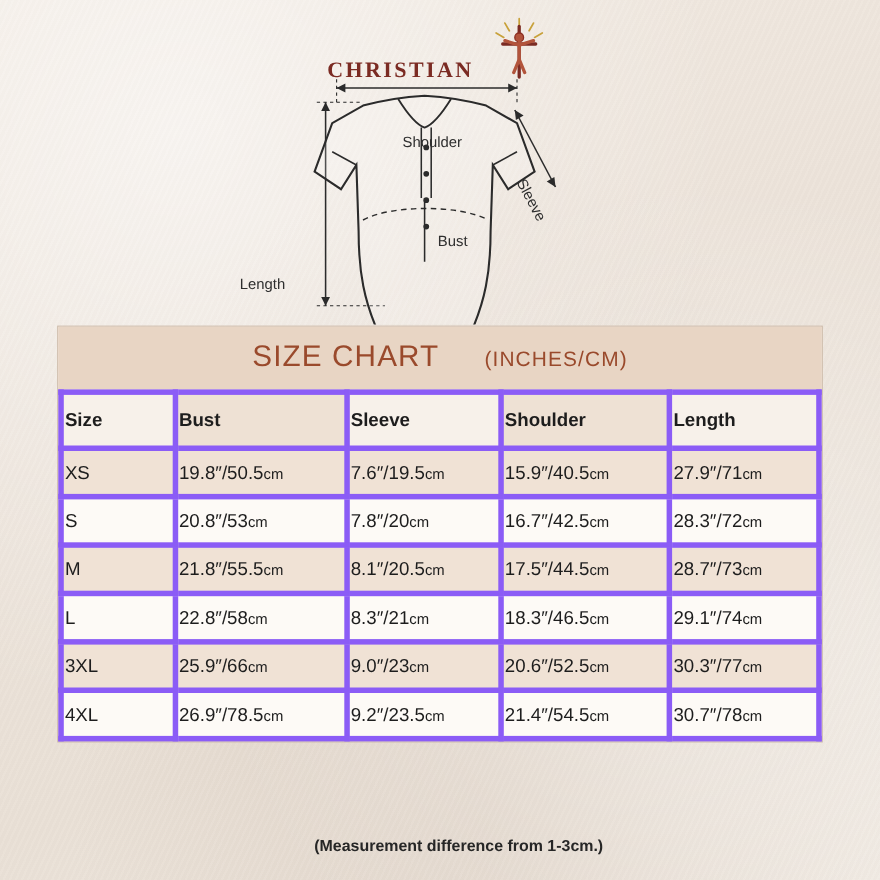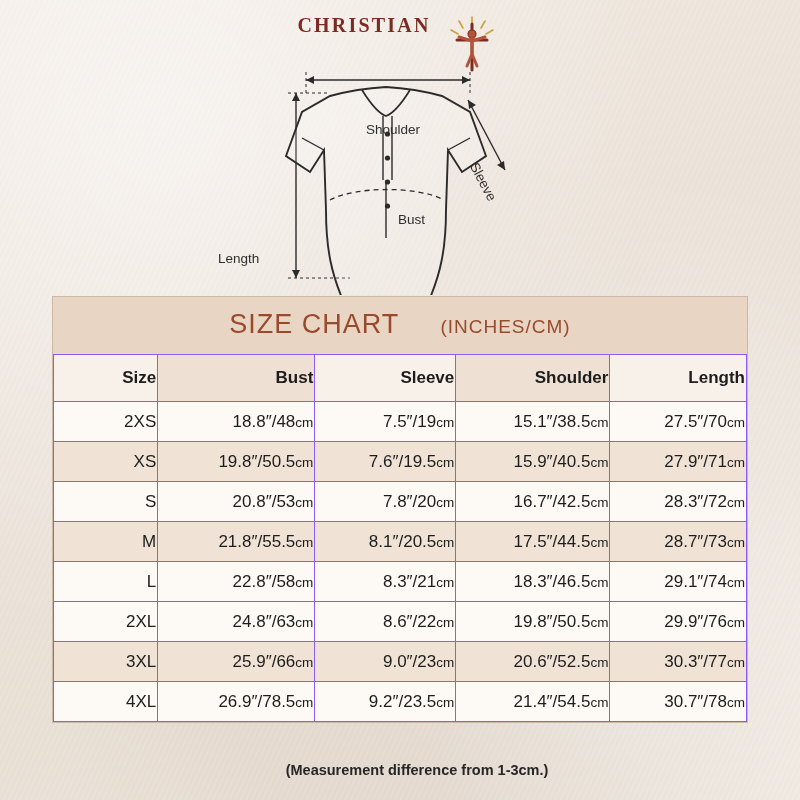"CHRISTIAN" .brand { align-items: flex-start -> flex-end }
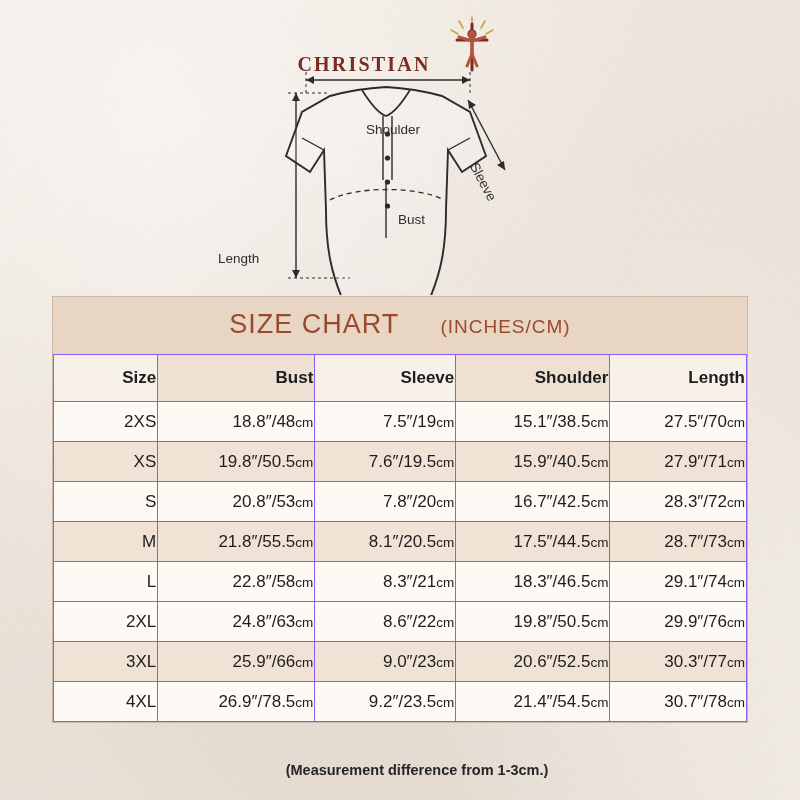"Size" th, td { border: 1px solid #8b5cf6 -> 5px solid #8b5cf6; text-align: right -> left }
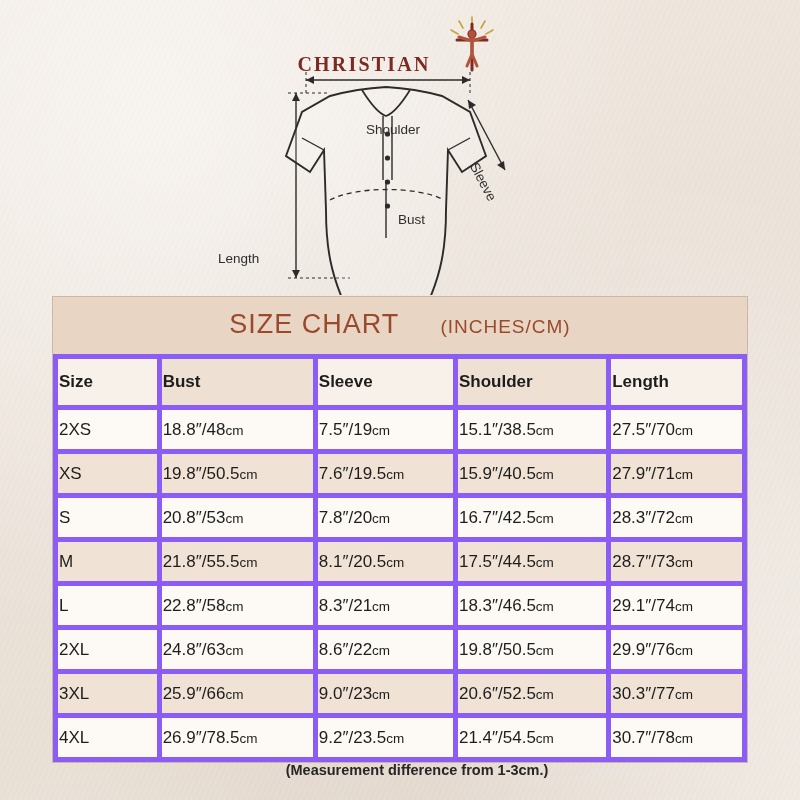"2XS" tr.odd { html: <tr> <td>2XS</td> <td><span>18.8″/48</span><span>cm</span></td> <td><span>7.5″/19</span><span>cm</span></td> <td><span>15.1″/38.5</span><span>cm</span></td> <td><span>27.5″/70</span><span>cm</span></td> </tr> -> none }
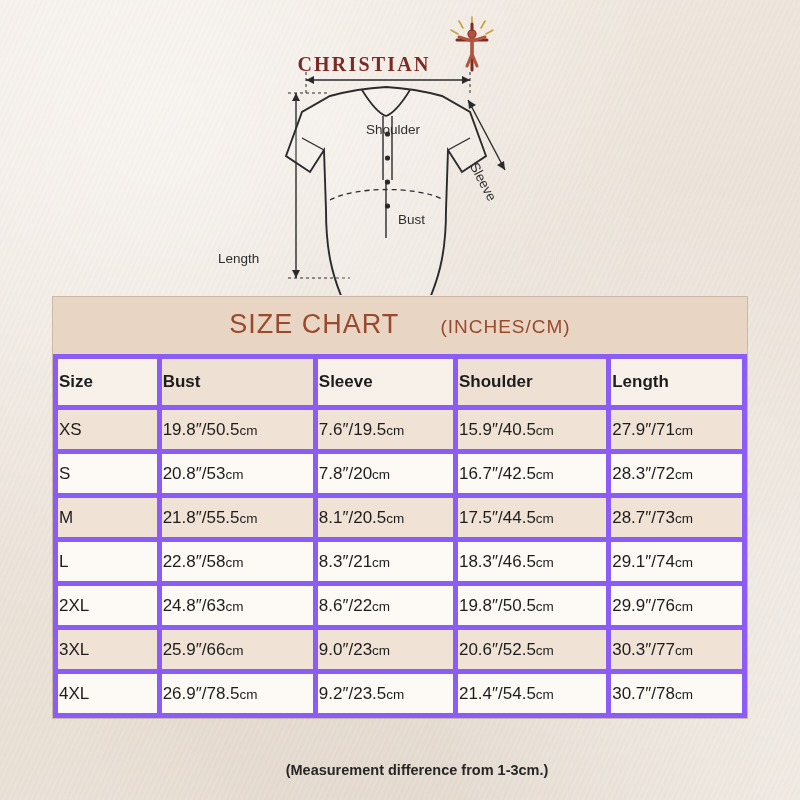"2XL" tr.odd { html: <tr> <td>2XL</td> <td><span>24.8″/63</span><span>cm</span></td> <td><span>8.6″/22</span><span>cm</span></td> <td><span>19.8″/50.5</span><span>cm</span></td> <td><span>29.9″/76</span><span>cm</span></td> </tr> -> none }
